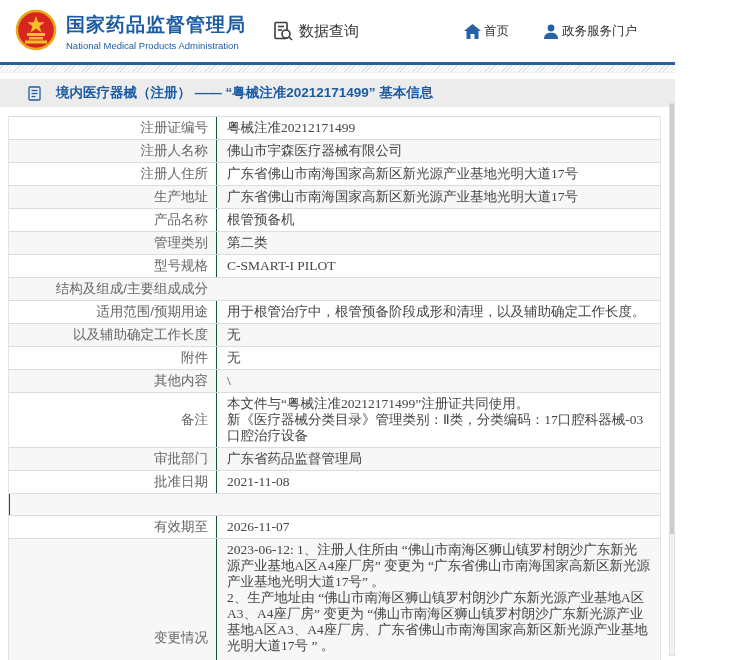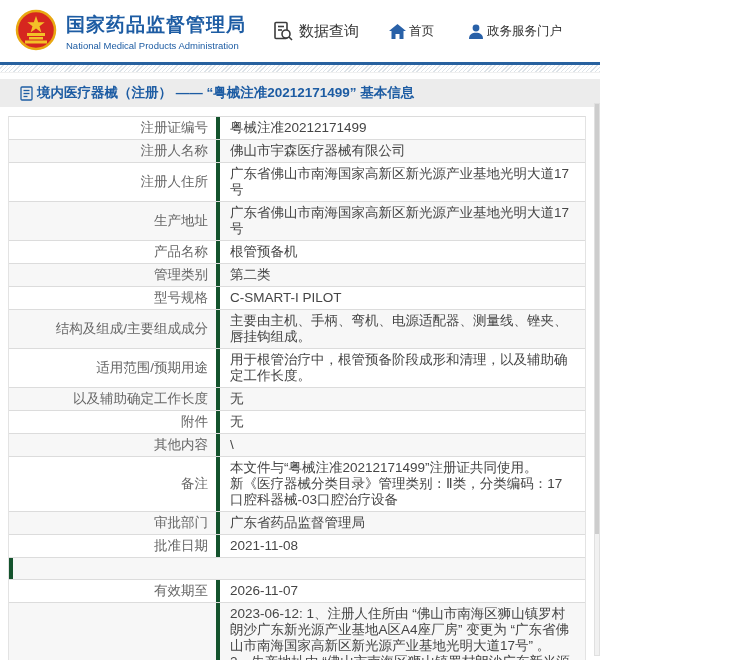"国家药品监督管理局" .page { width: 600px -> 675px }
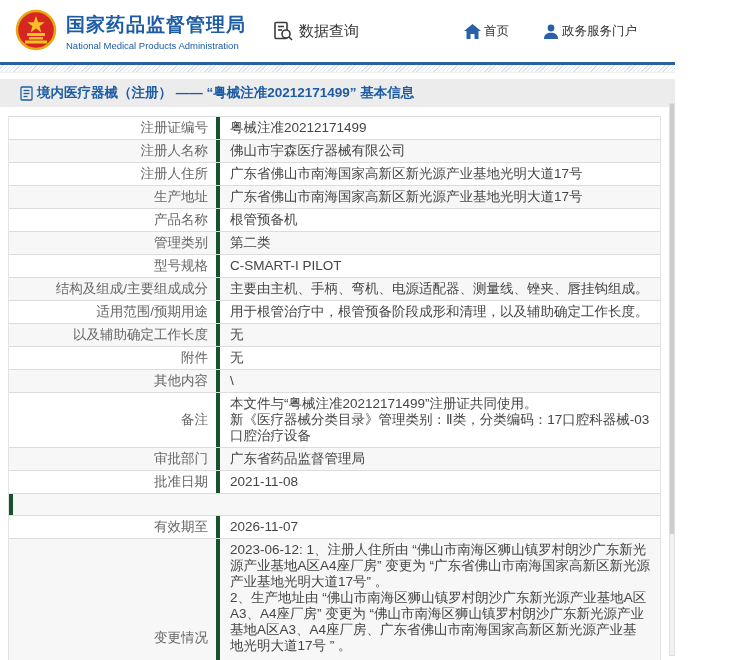"境内医疗器械（注册） —— “粤械注准20212171499” 基本信息" .crumb-bar { gap: 4px -> 15px; padding: 0 20px -> 0 28px }
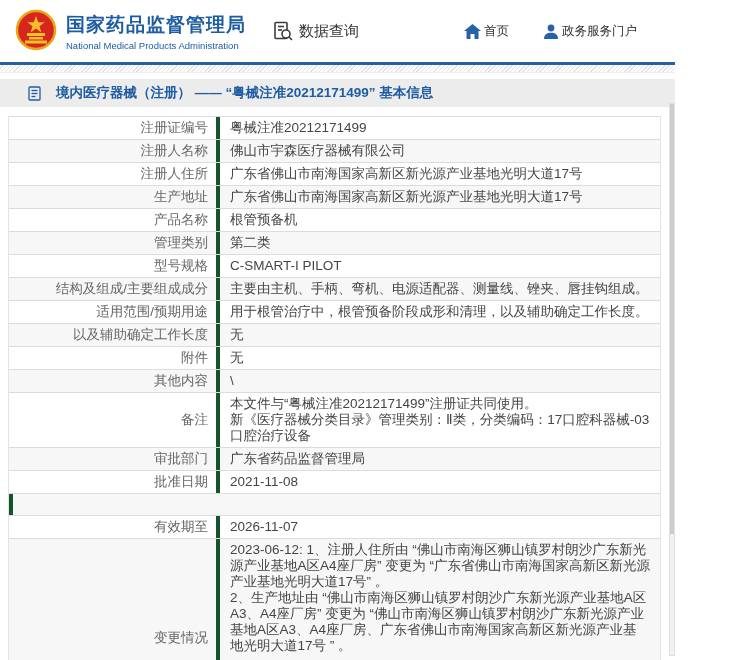"粤械注准20212171499" .value-cell { border-left: 4px solid #14532d -> 1px solid #14532d; font-family: none -> Liberation Serif, serif }
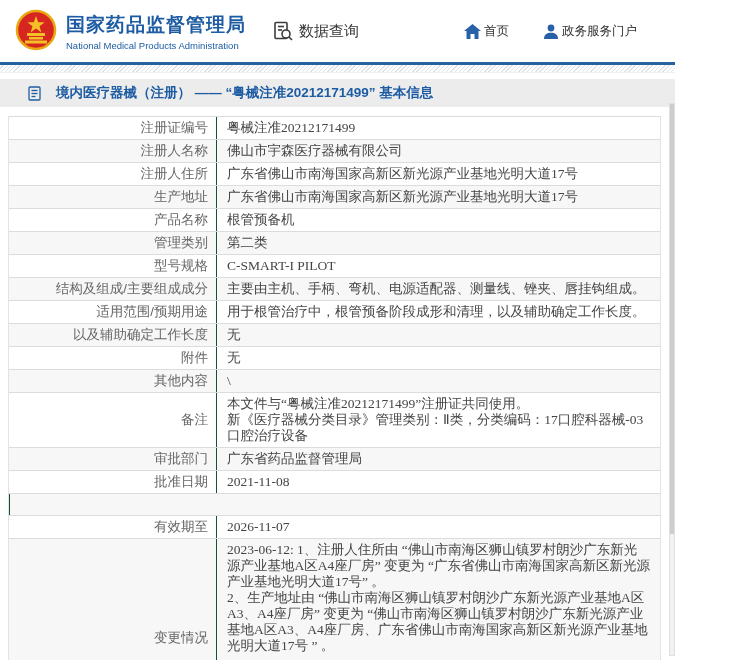"主要由主机、手柄、弯机、电源适配器、测量线、锉夹、唇挂钩组成。" div.value-cell { html: <div><span>主要由主机、手柄、弯机、电源适配器、测量线、锉夹、唇挂钩组成。</span></div> -> none }
